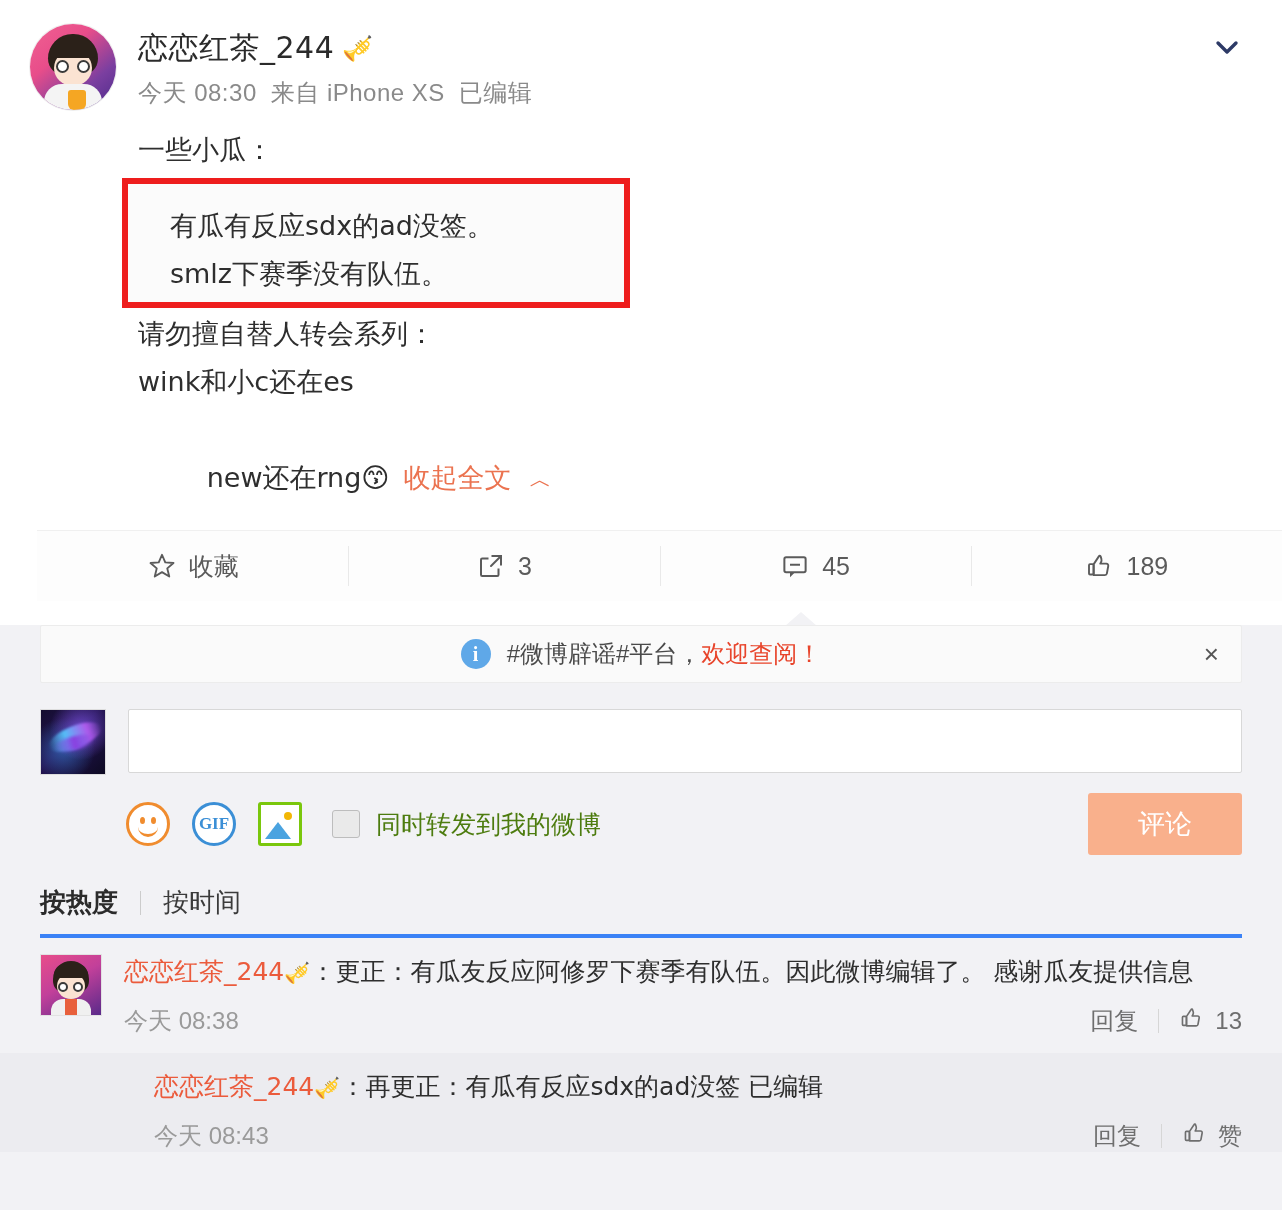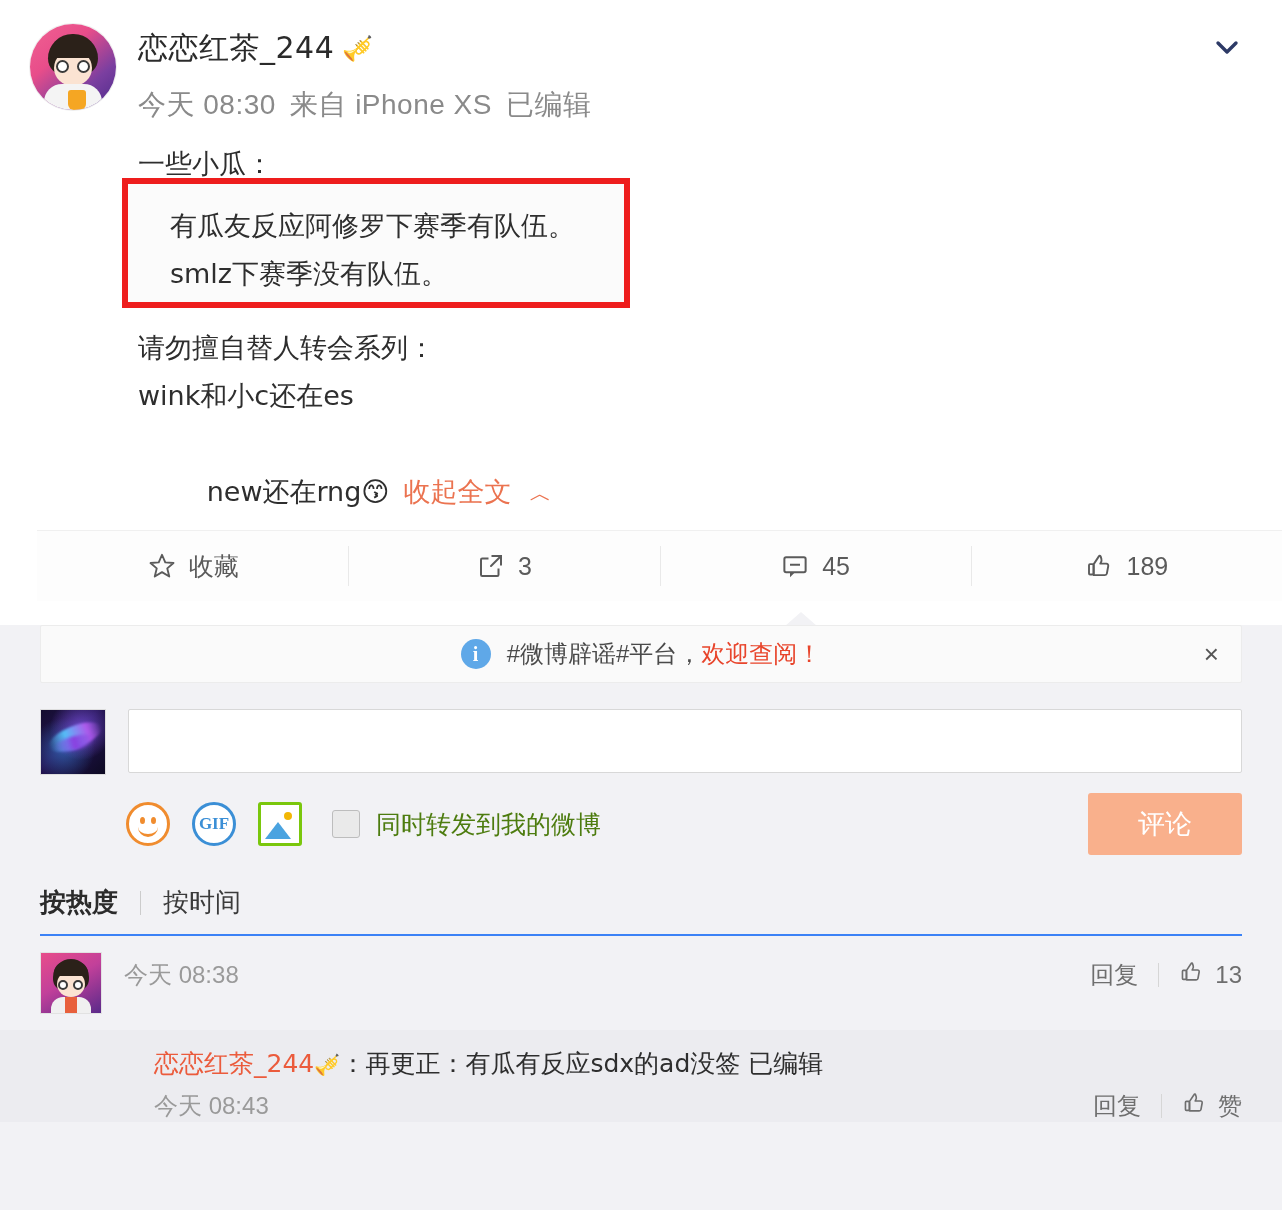"今天 08:30 来自 iPhone XS" .post-time { font-size: 28px -> 24px; margin-top: 17px -> 8px }
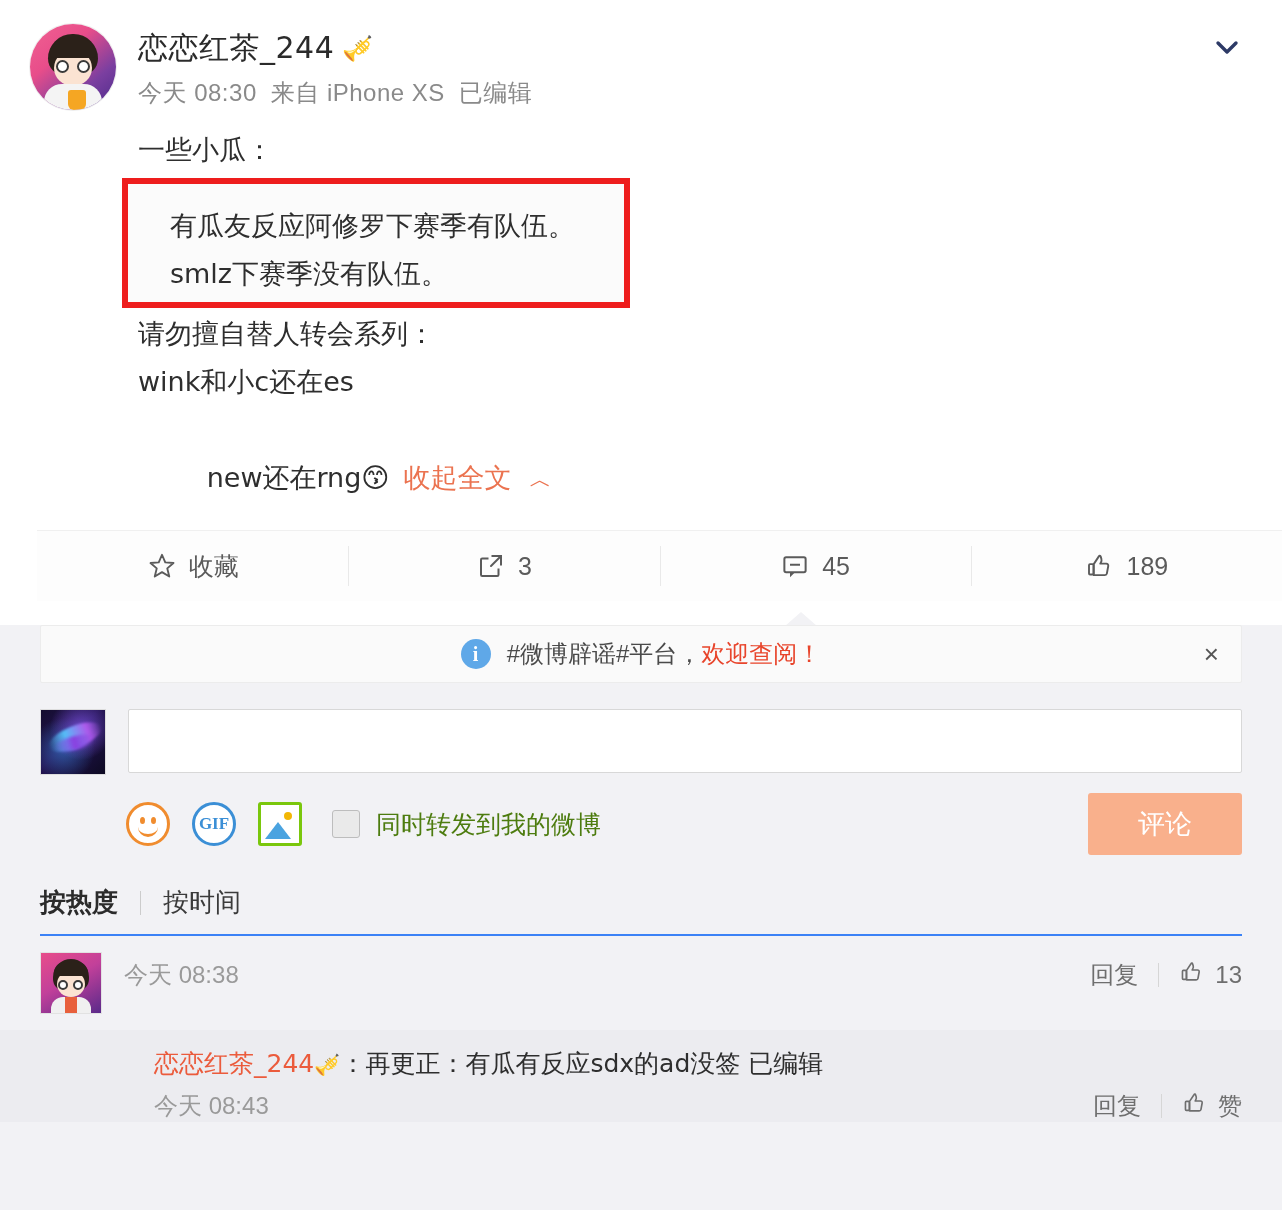"有瓜友反应阿修罗下赛季有队伍。" div.line { text: 友反应阿修罗下赛季有队伍 -> 有反应sdx的ad没签 }
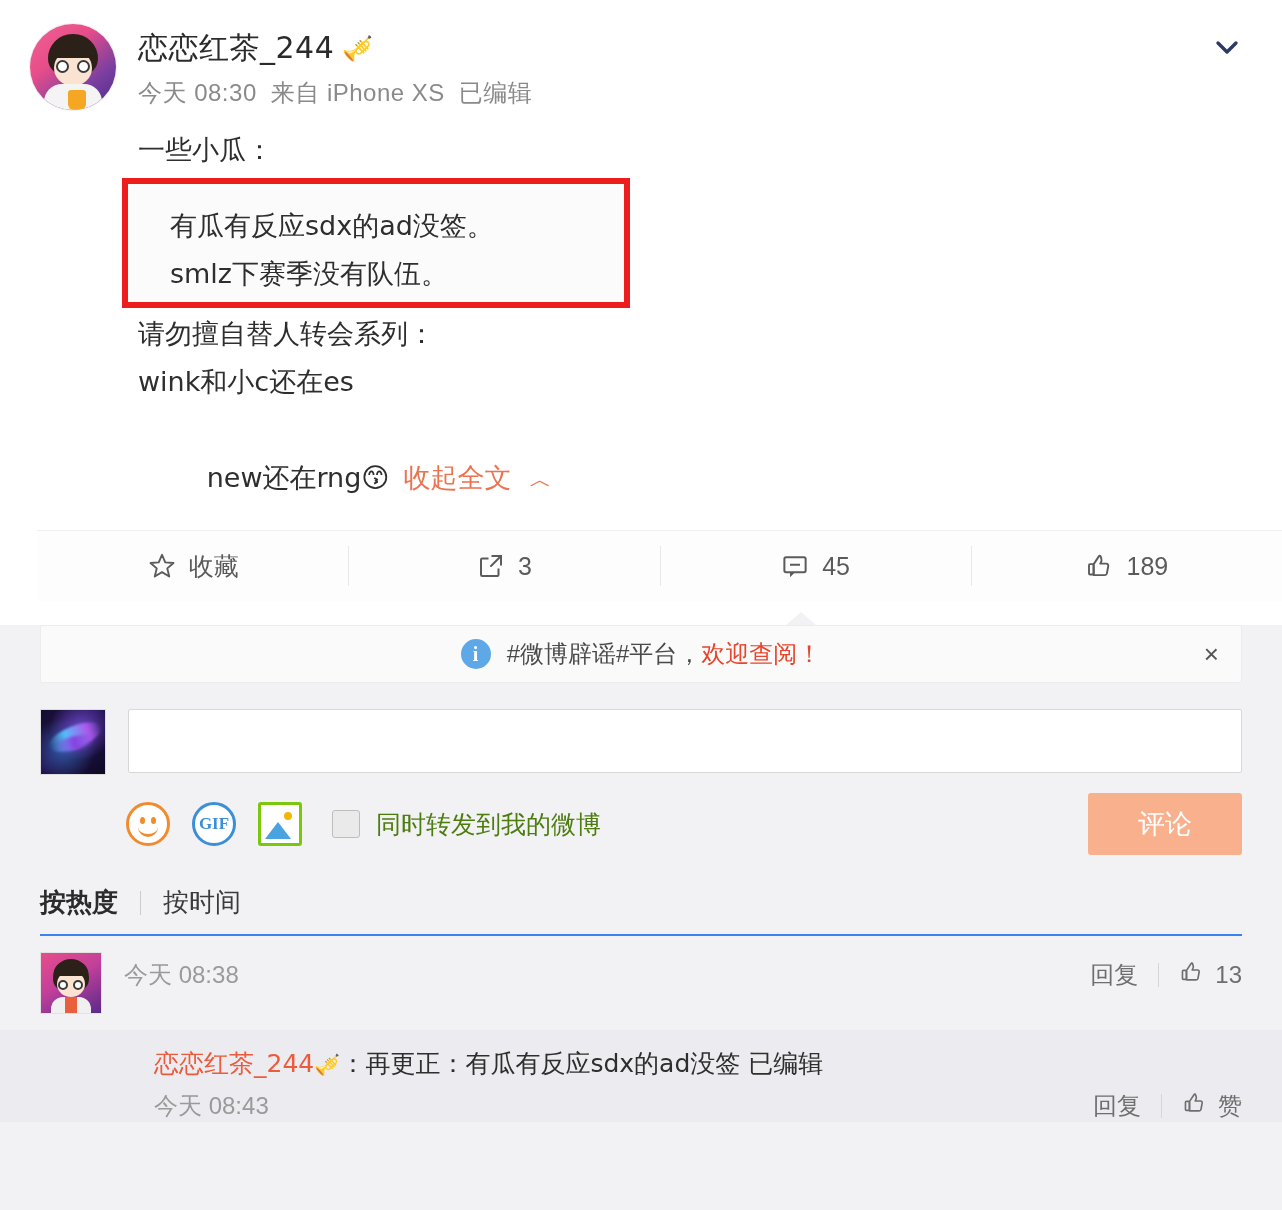"按热度" .sort-row { border-bottom: 2px solid #3b82f6 -> 4px solid #3b82f6 }
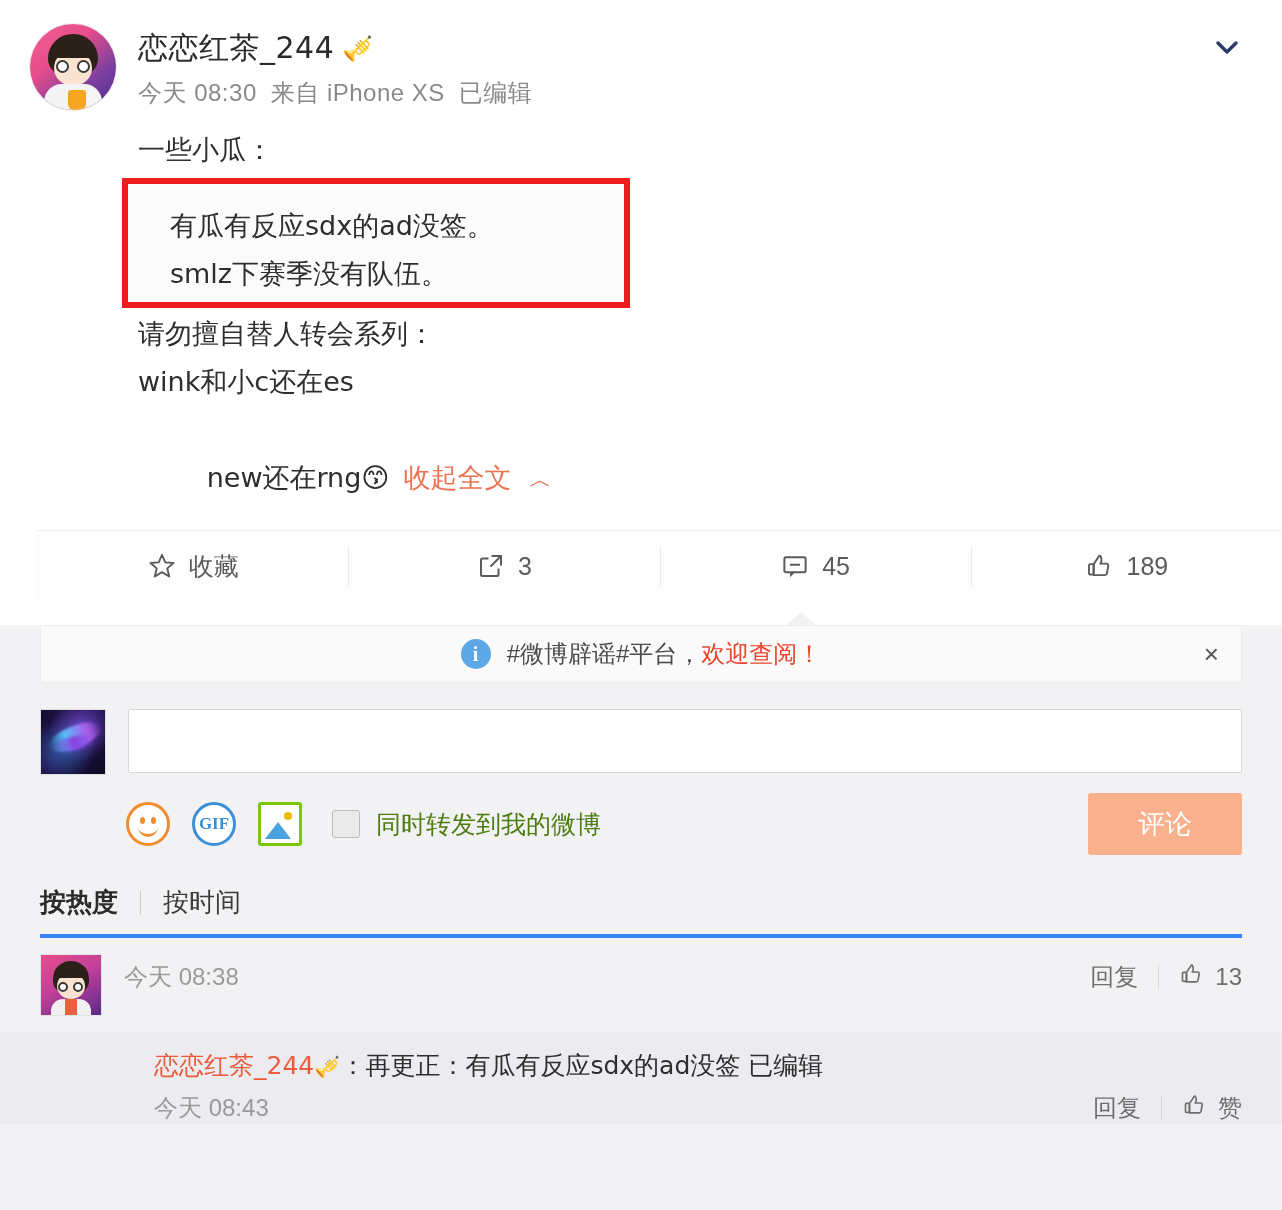"恋恋红茶_244🎺：更正：有瓜友反应阿修罗下赛季有队伍。因此微博编辑了。" div.cmt-text { html: none -> <div> <span>恋恋红茶_244</span><span>🎺</span><span>：</span><span>更正：有瓜友反应阿修罗下赛季有队伍。因此微博编辑了。 感谢瓜友提供信息</span> </div> }
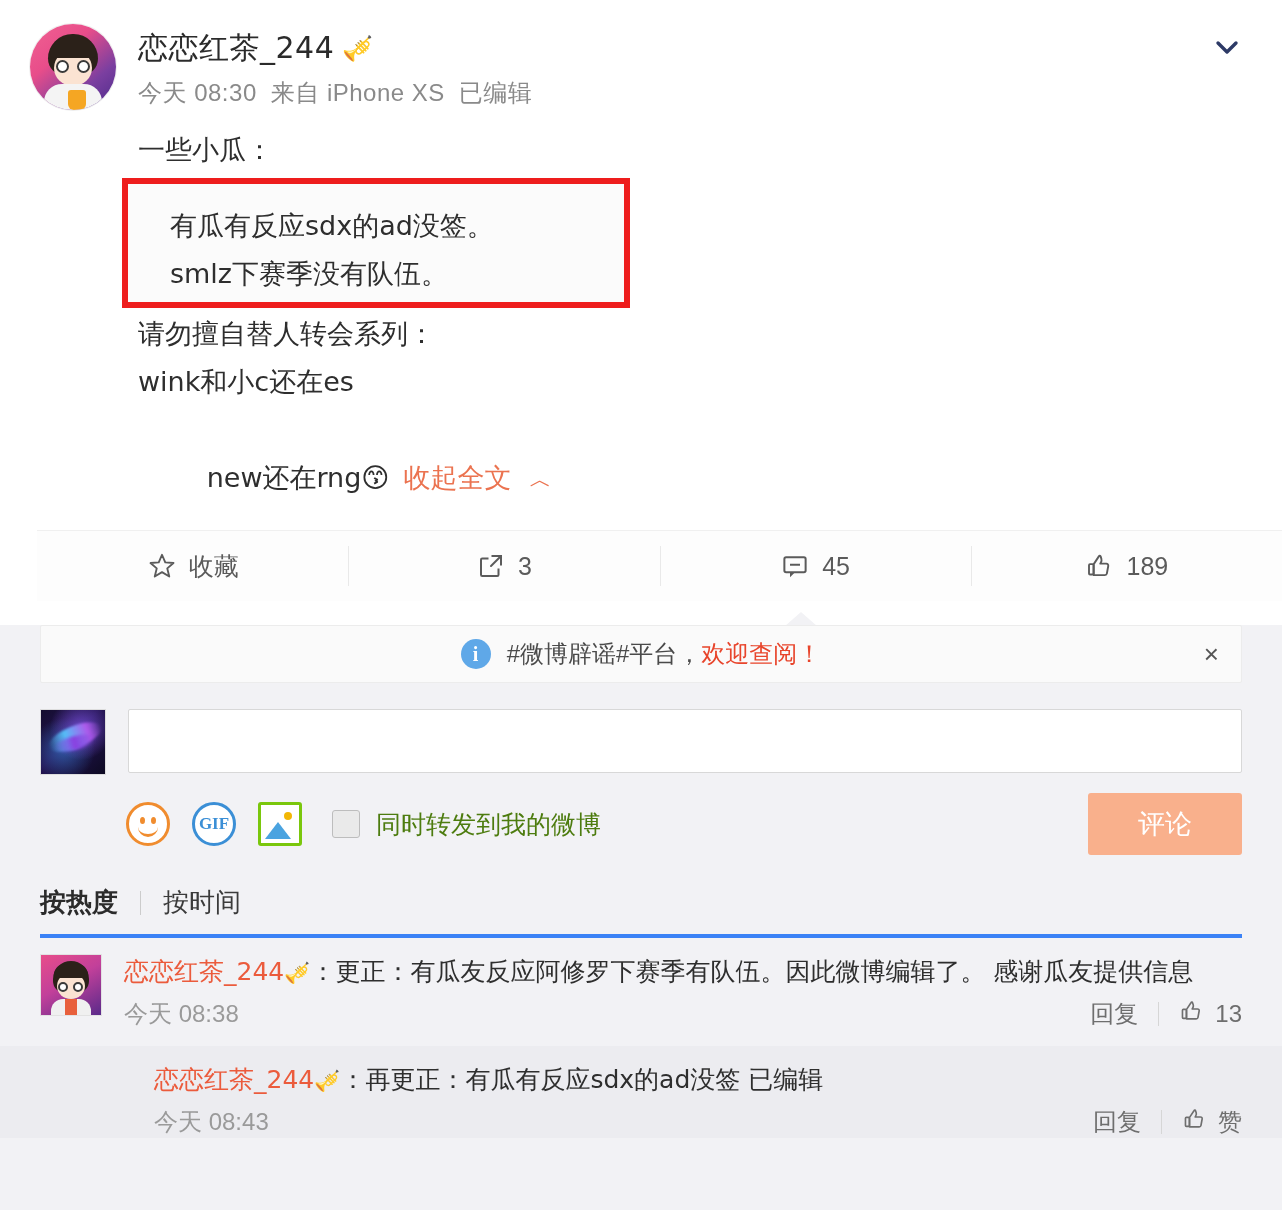"今天 08:38" .cmt-foot { margin-top: 7px -> 14px }
